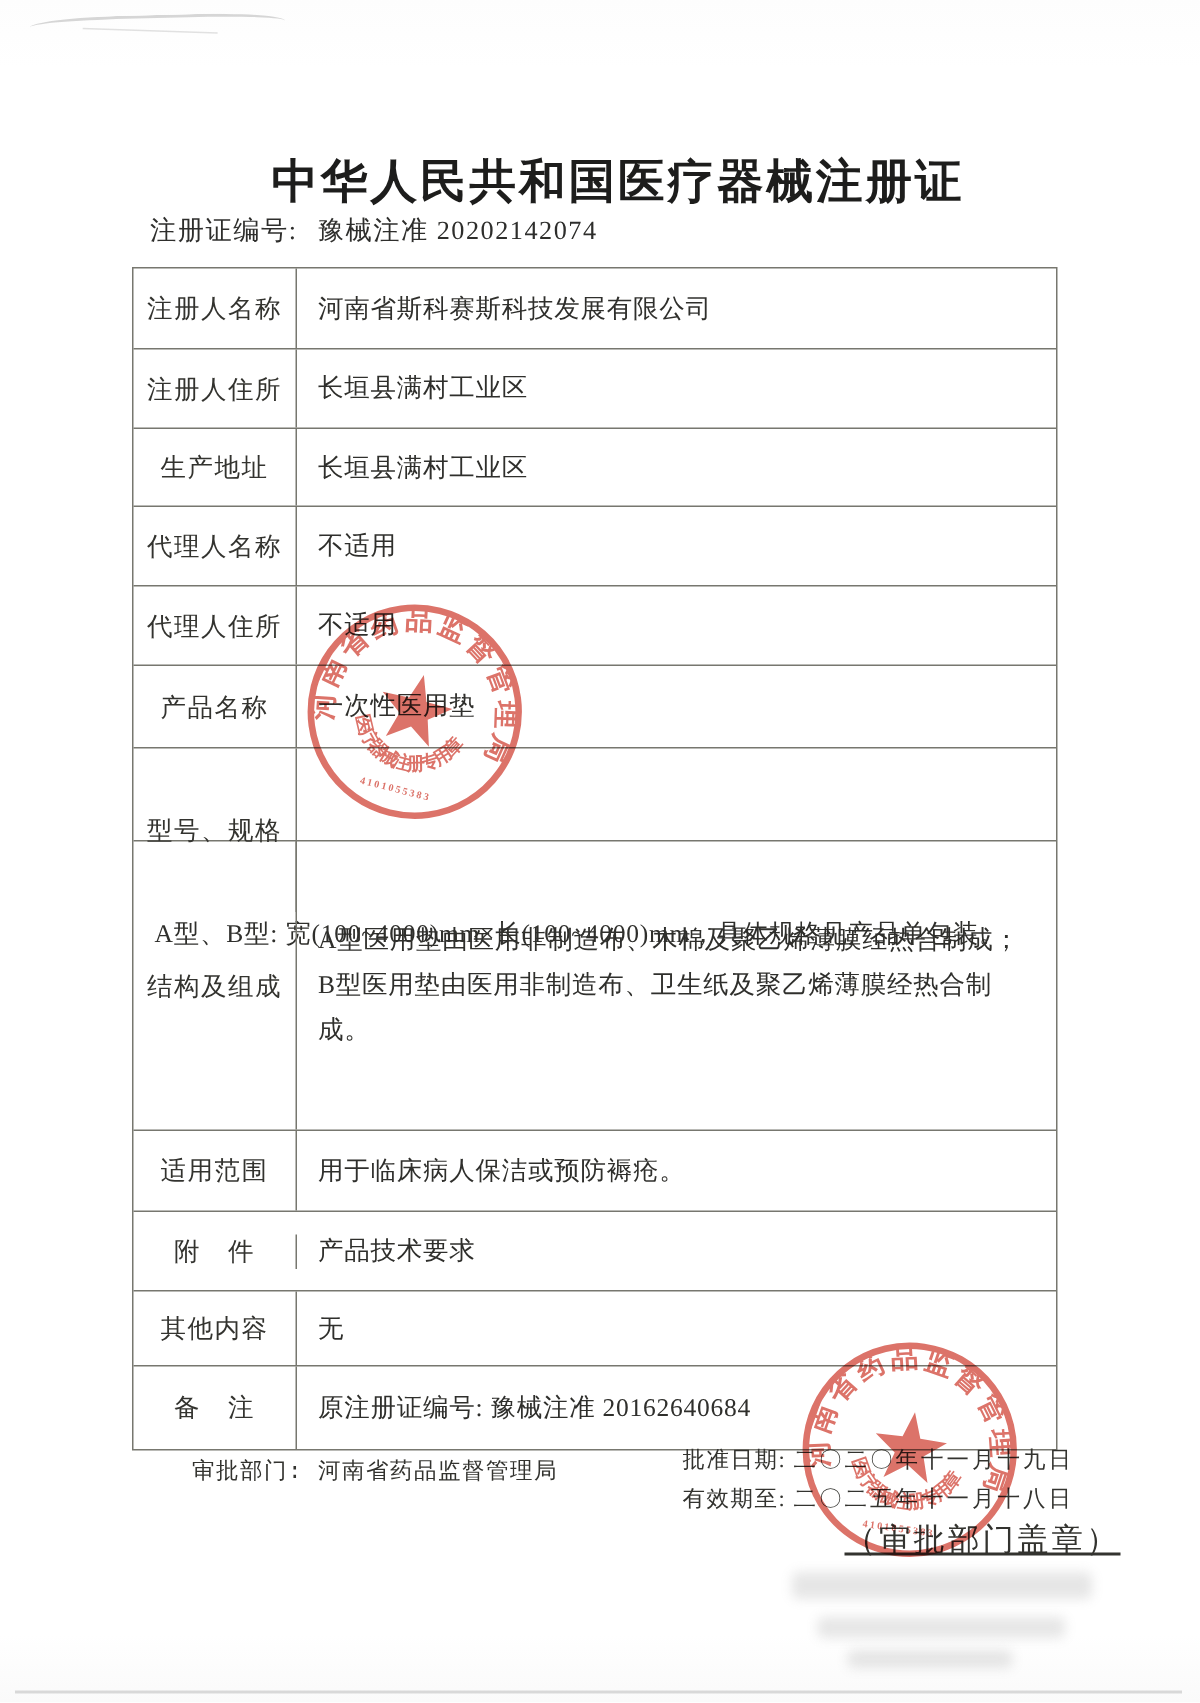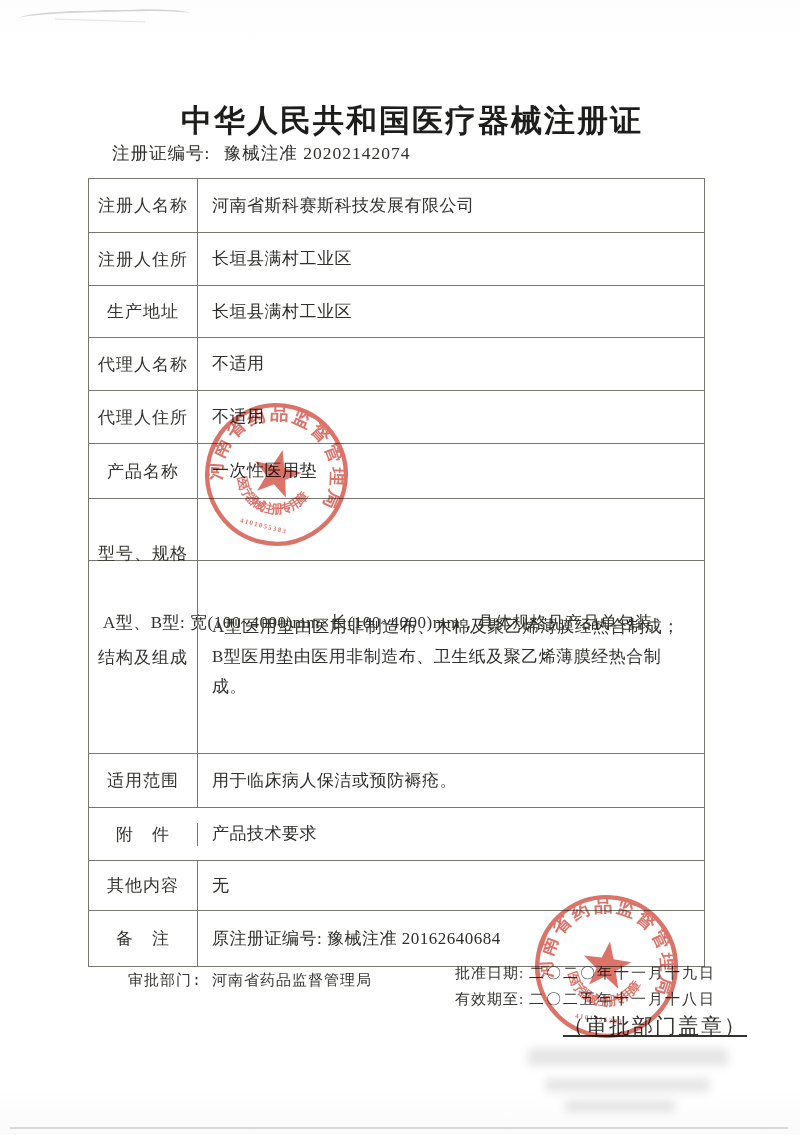"注册证编号: 豫械注准 20202142074" .cert-line { left: 112px -> 100px }
